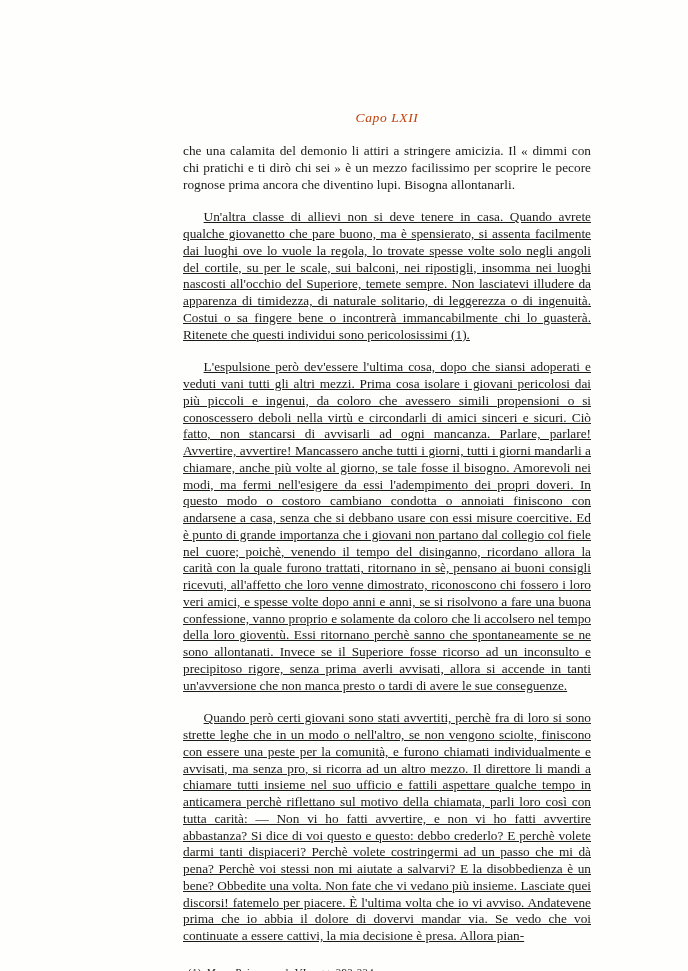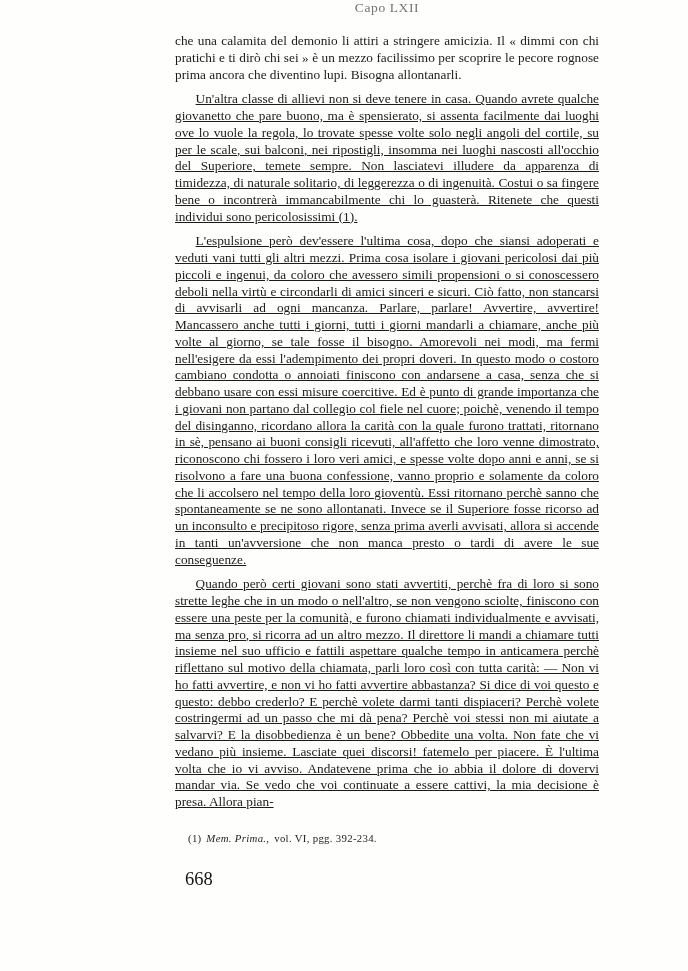"Capo LXII" .chapter-header { color: #737373 -> #c2410c; font-style: none -> italic; margin-top: none -> 110px }
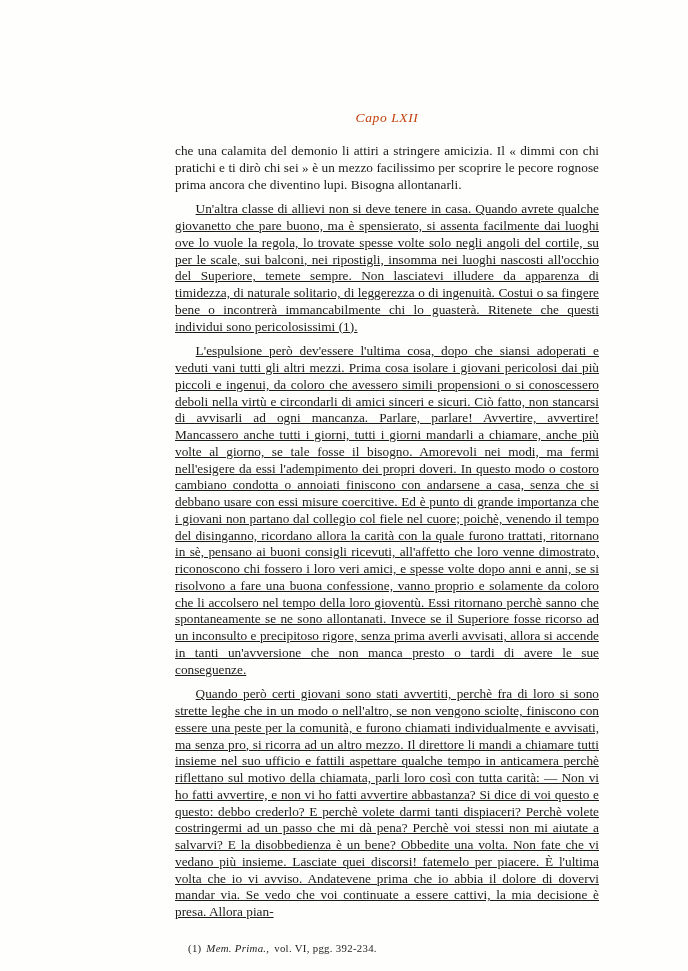"che una calamita del demonio" .body-text p { margin: 8px -> 16px }
